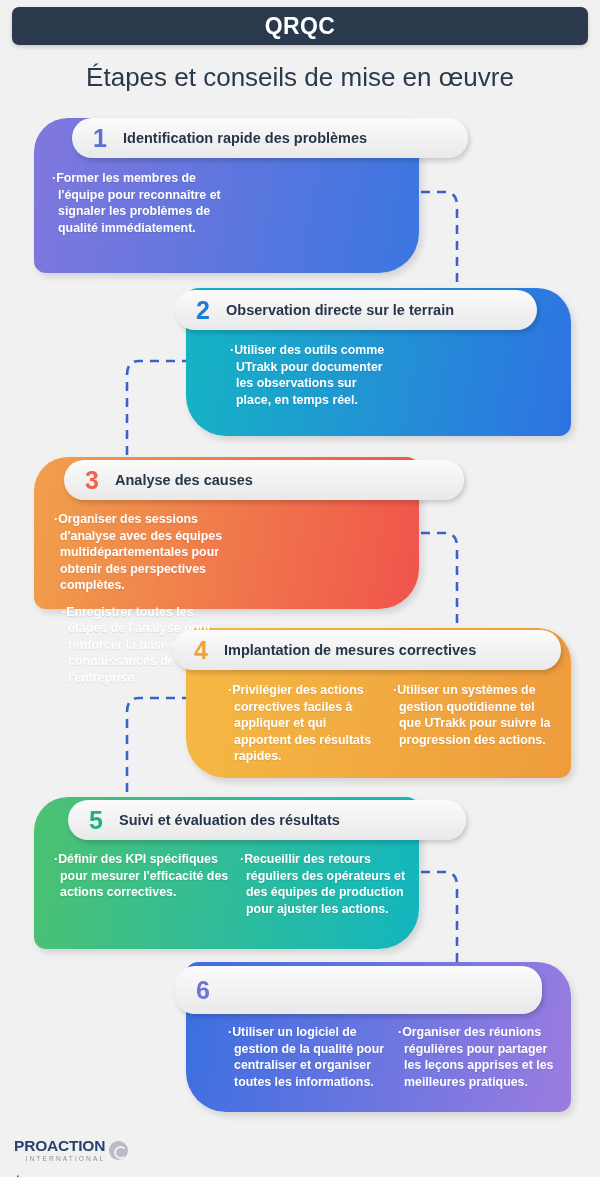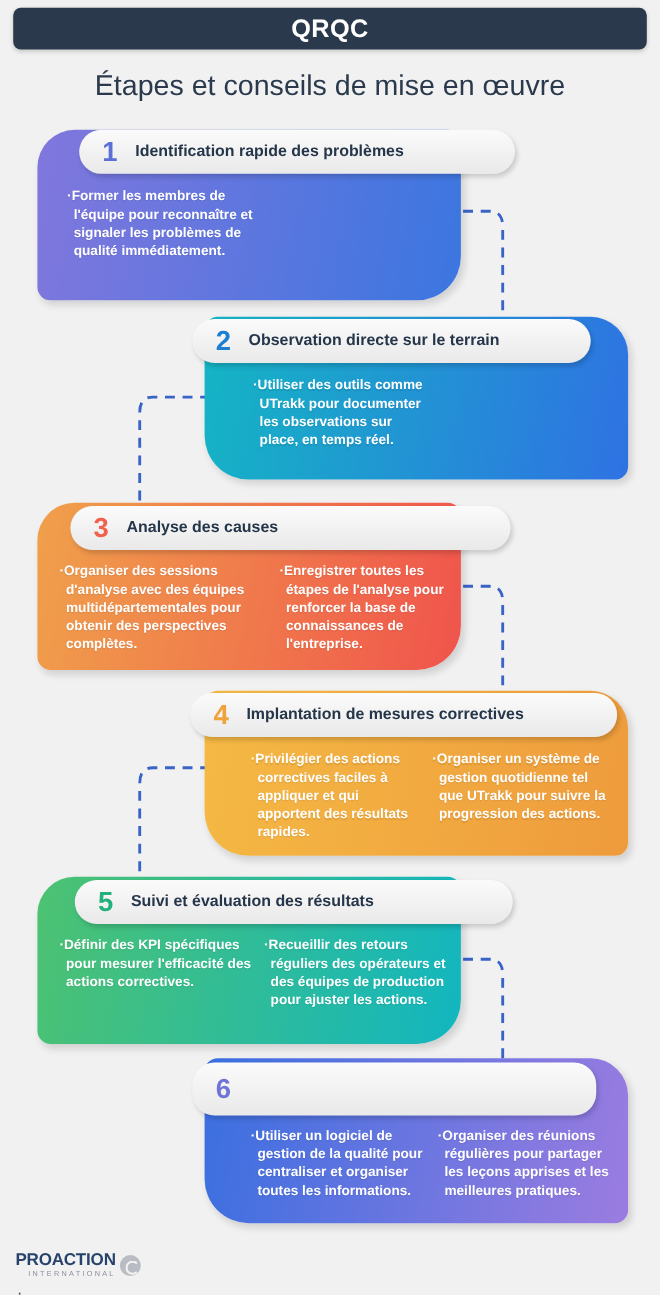"·Former les membres de l'équipe" div.tips { margin-left: 9px -> none }
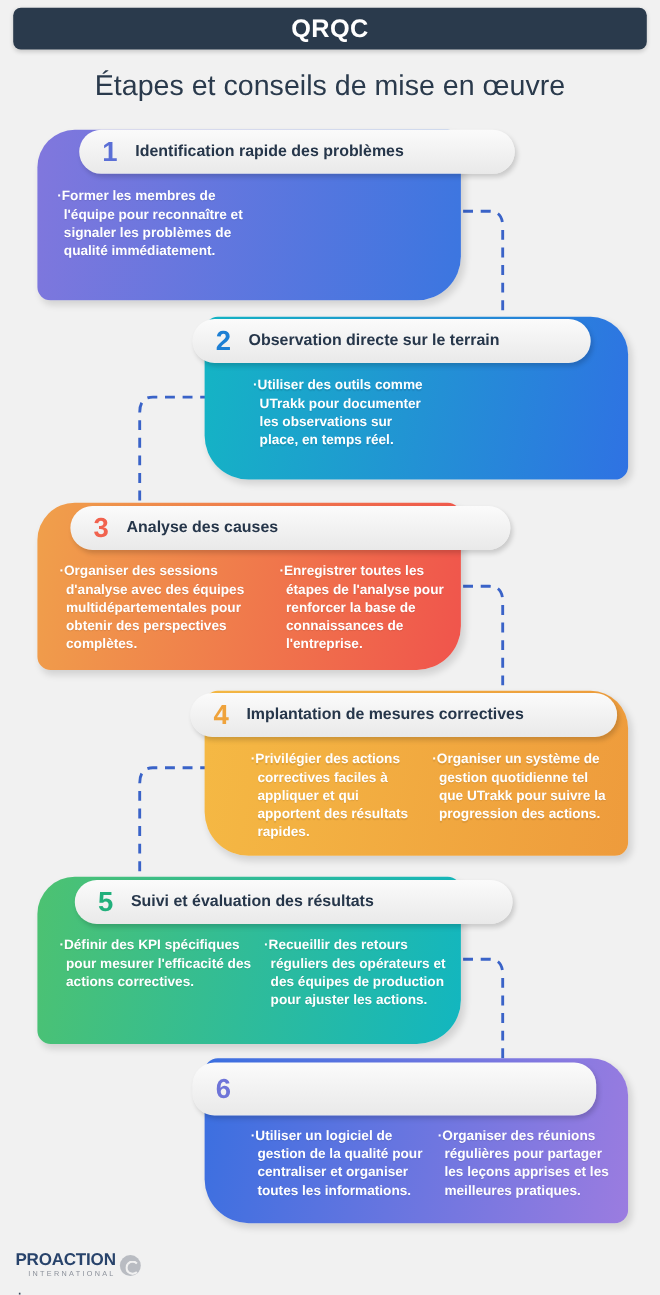"·Organiser des sessions d'analyse avec" div.tips { flex-direction: none -> column }
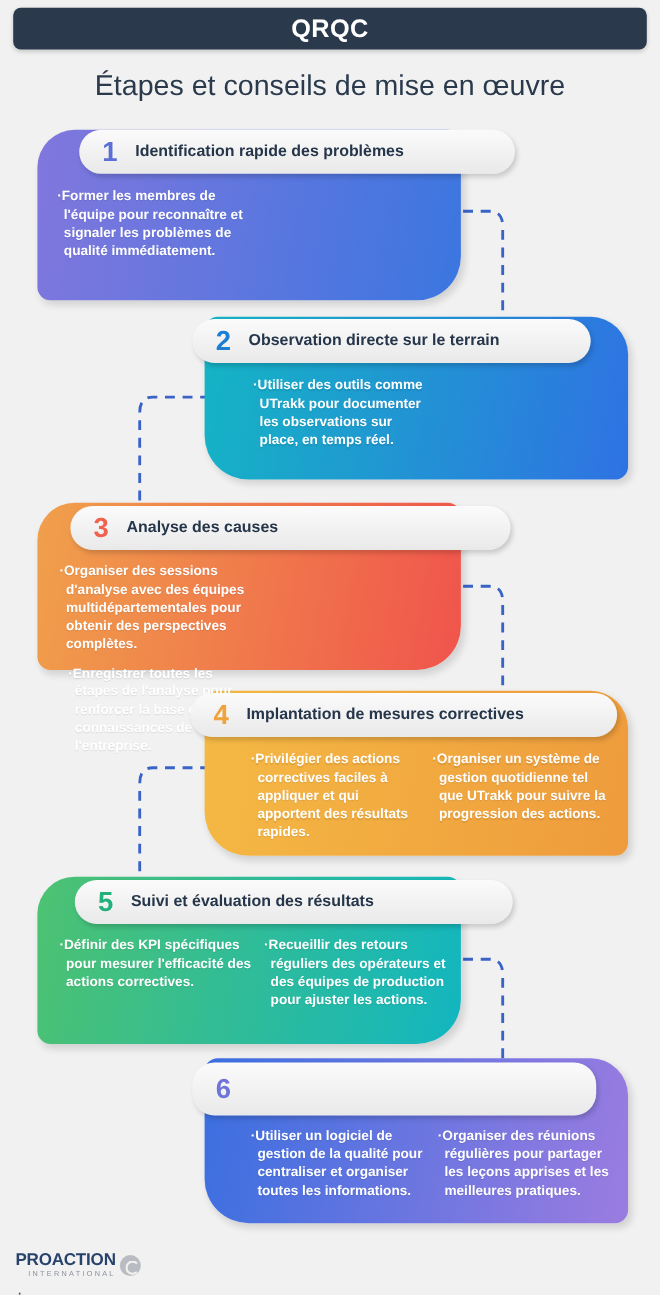"·Organiser un système de gestion" div.tip { text: Organiser un système -> Utiliser un systèmes }
